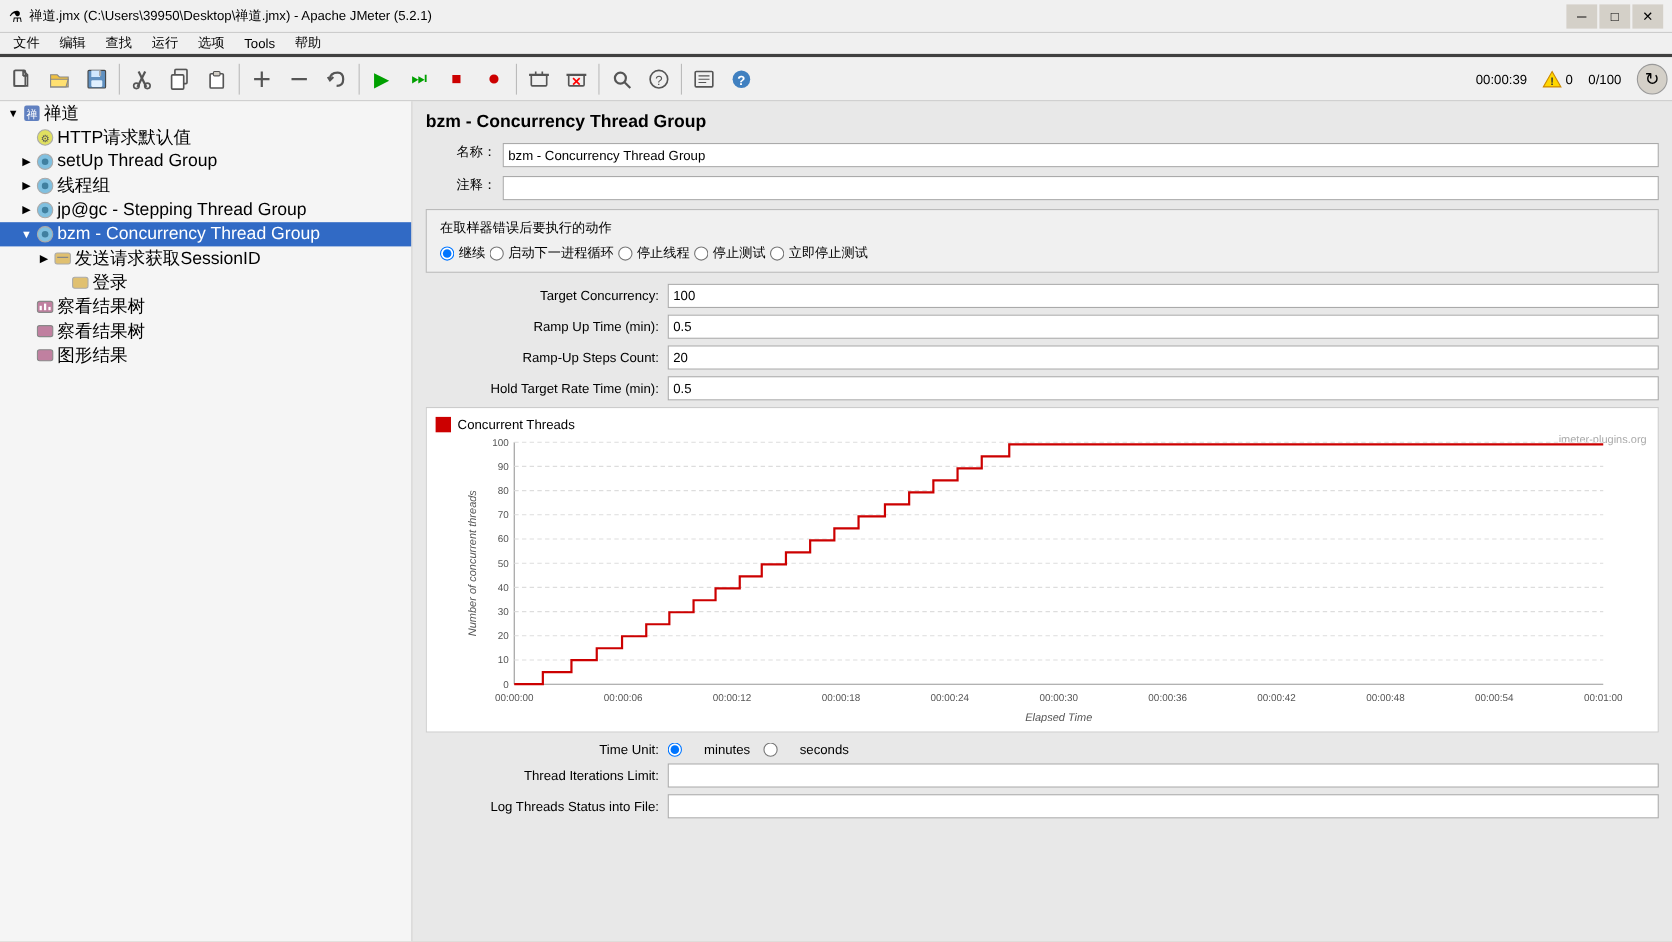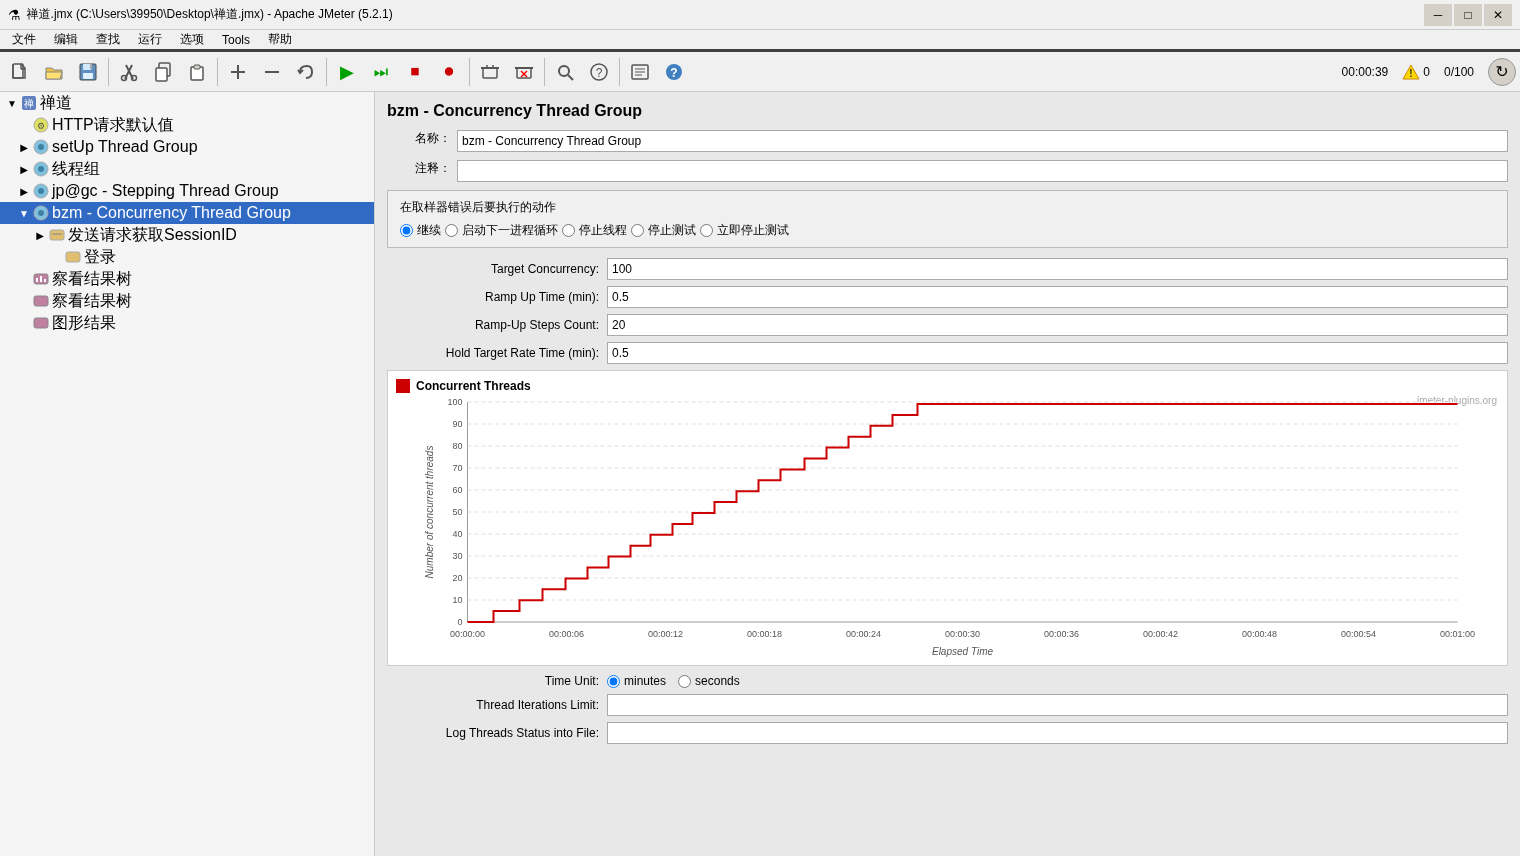"Concurrent Threads" .chart-header { font-weight: bold -> normal }
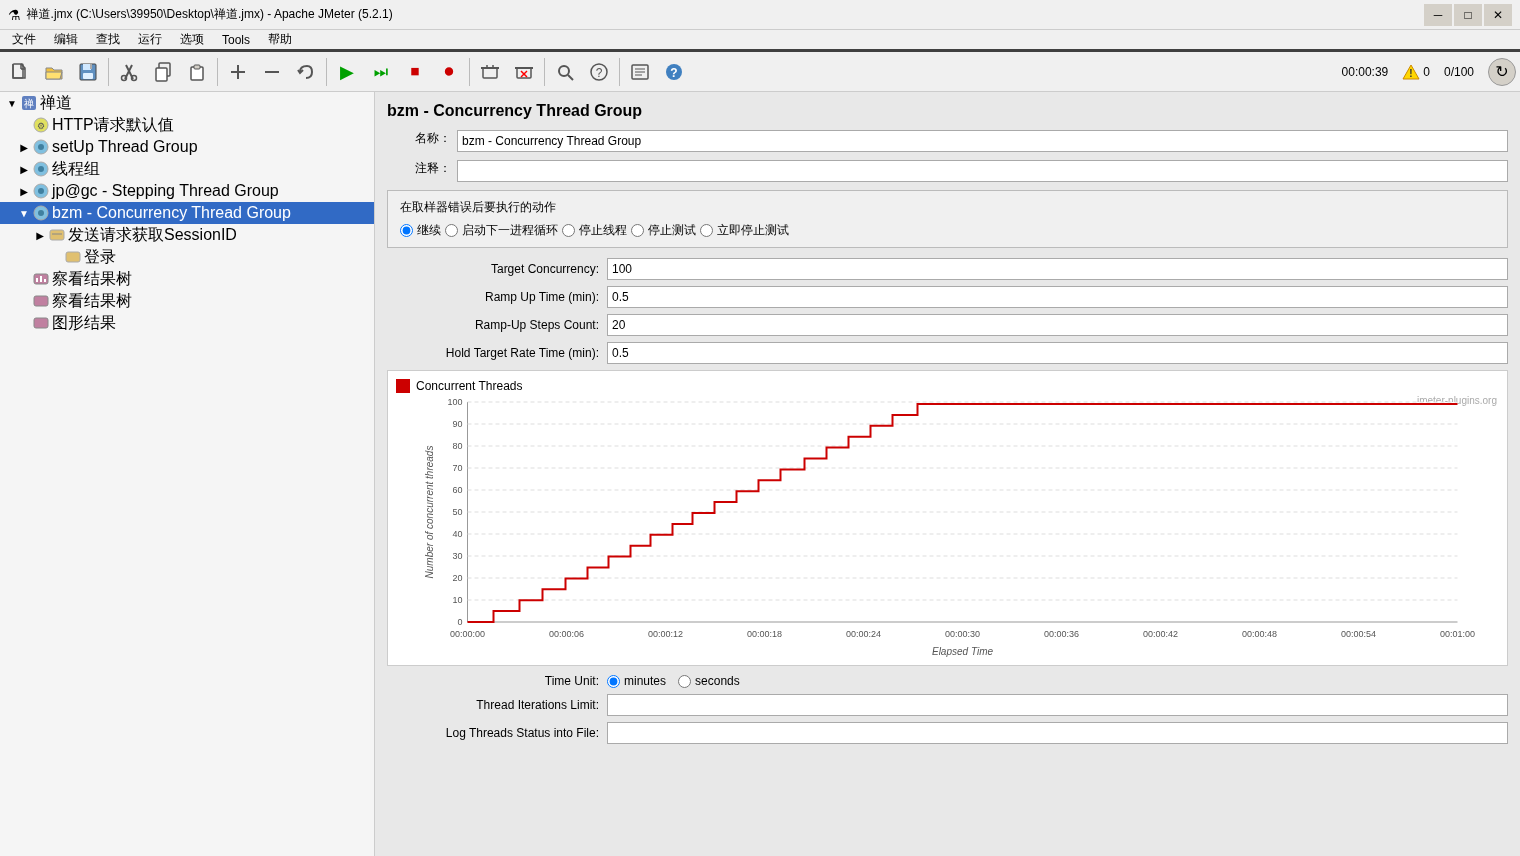"minutes" .radio-inline { gap: 4px -> 20px }
